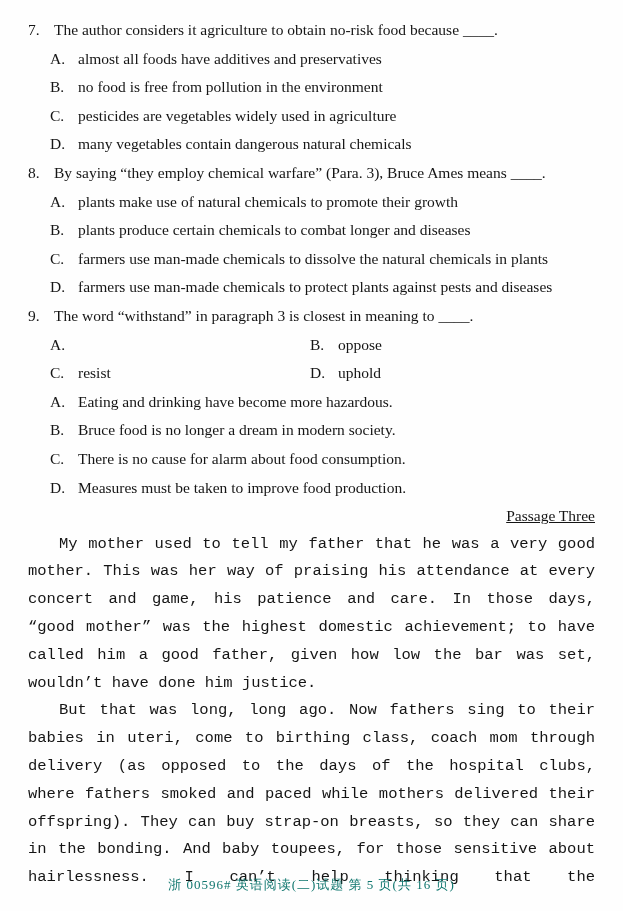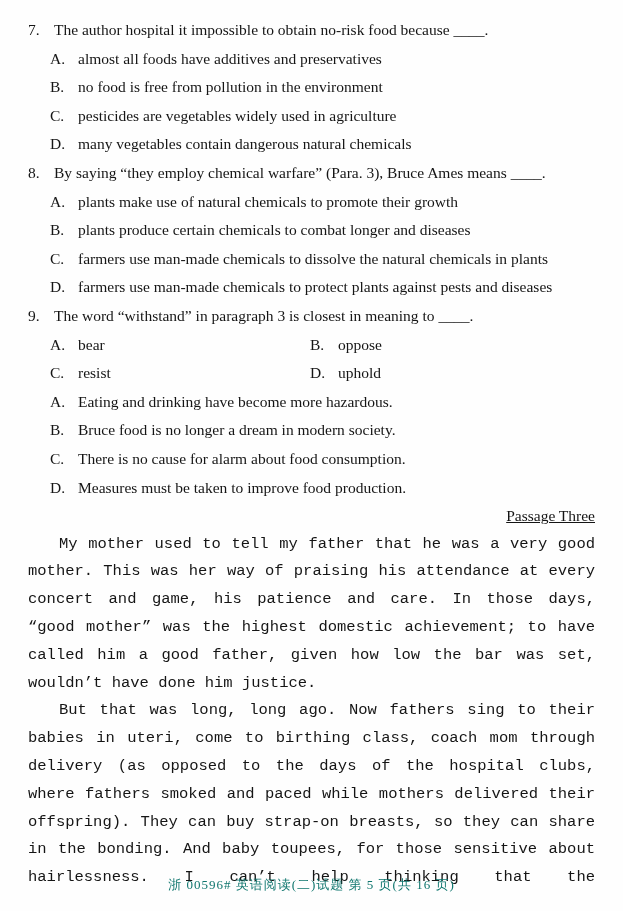"The author hospital it impossible" span.q-stem-text { text: hospital it impossible -> considers it agriculture }
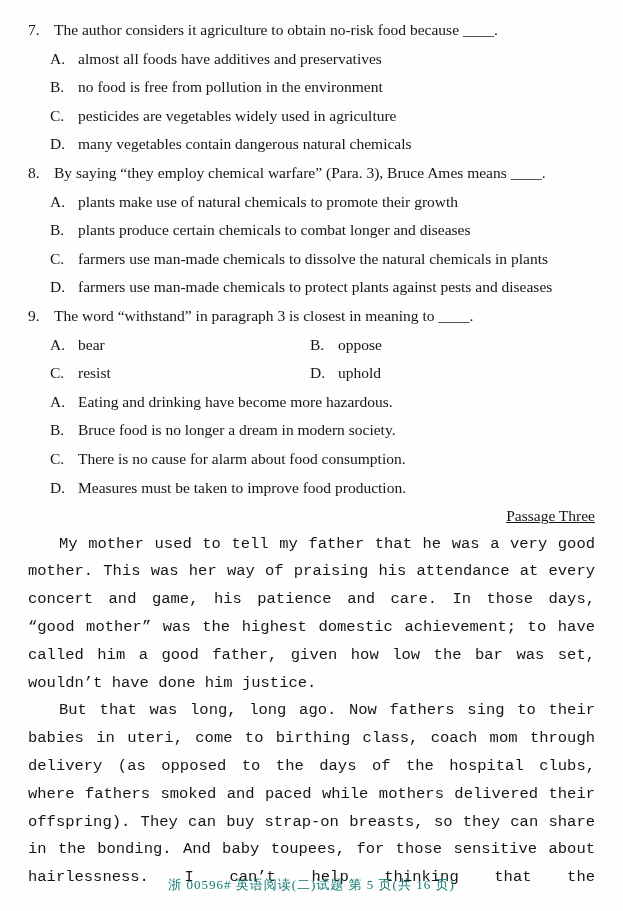"bear" span.opt-text { html: <span>bear</span> -> none }
